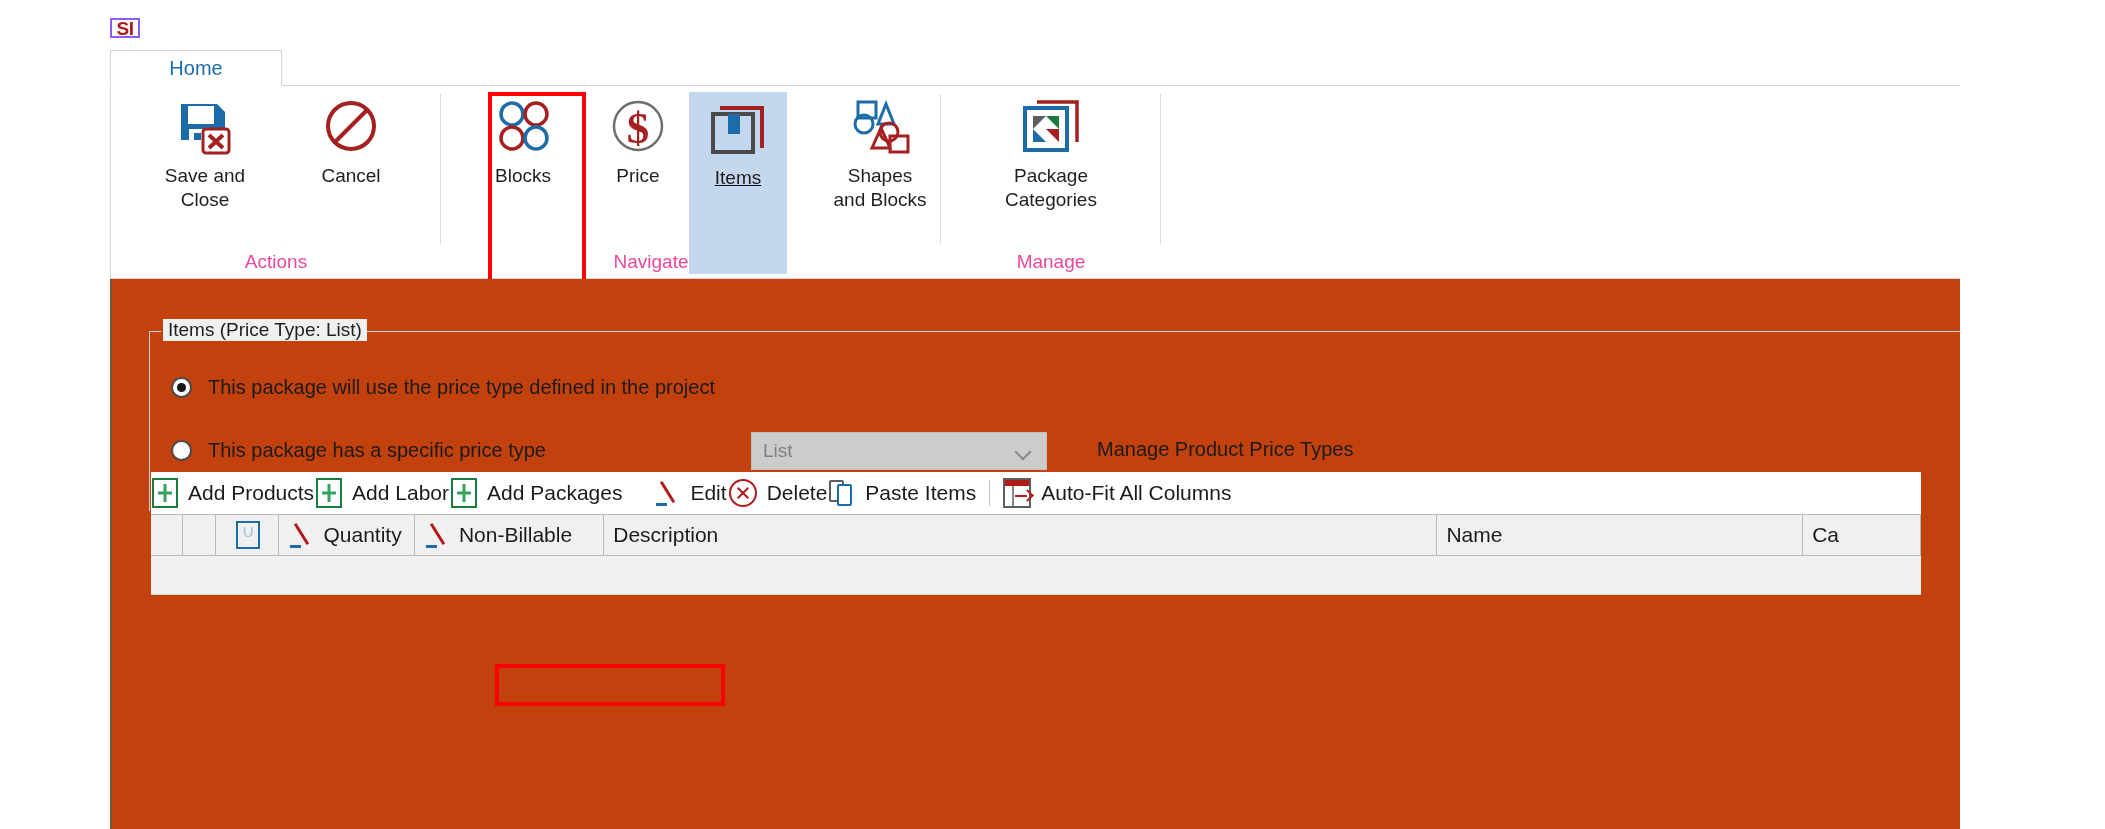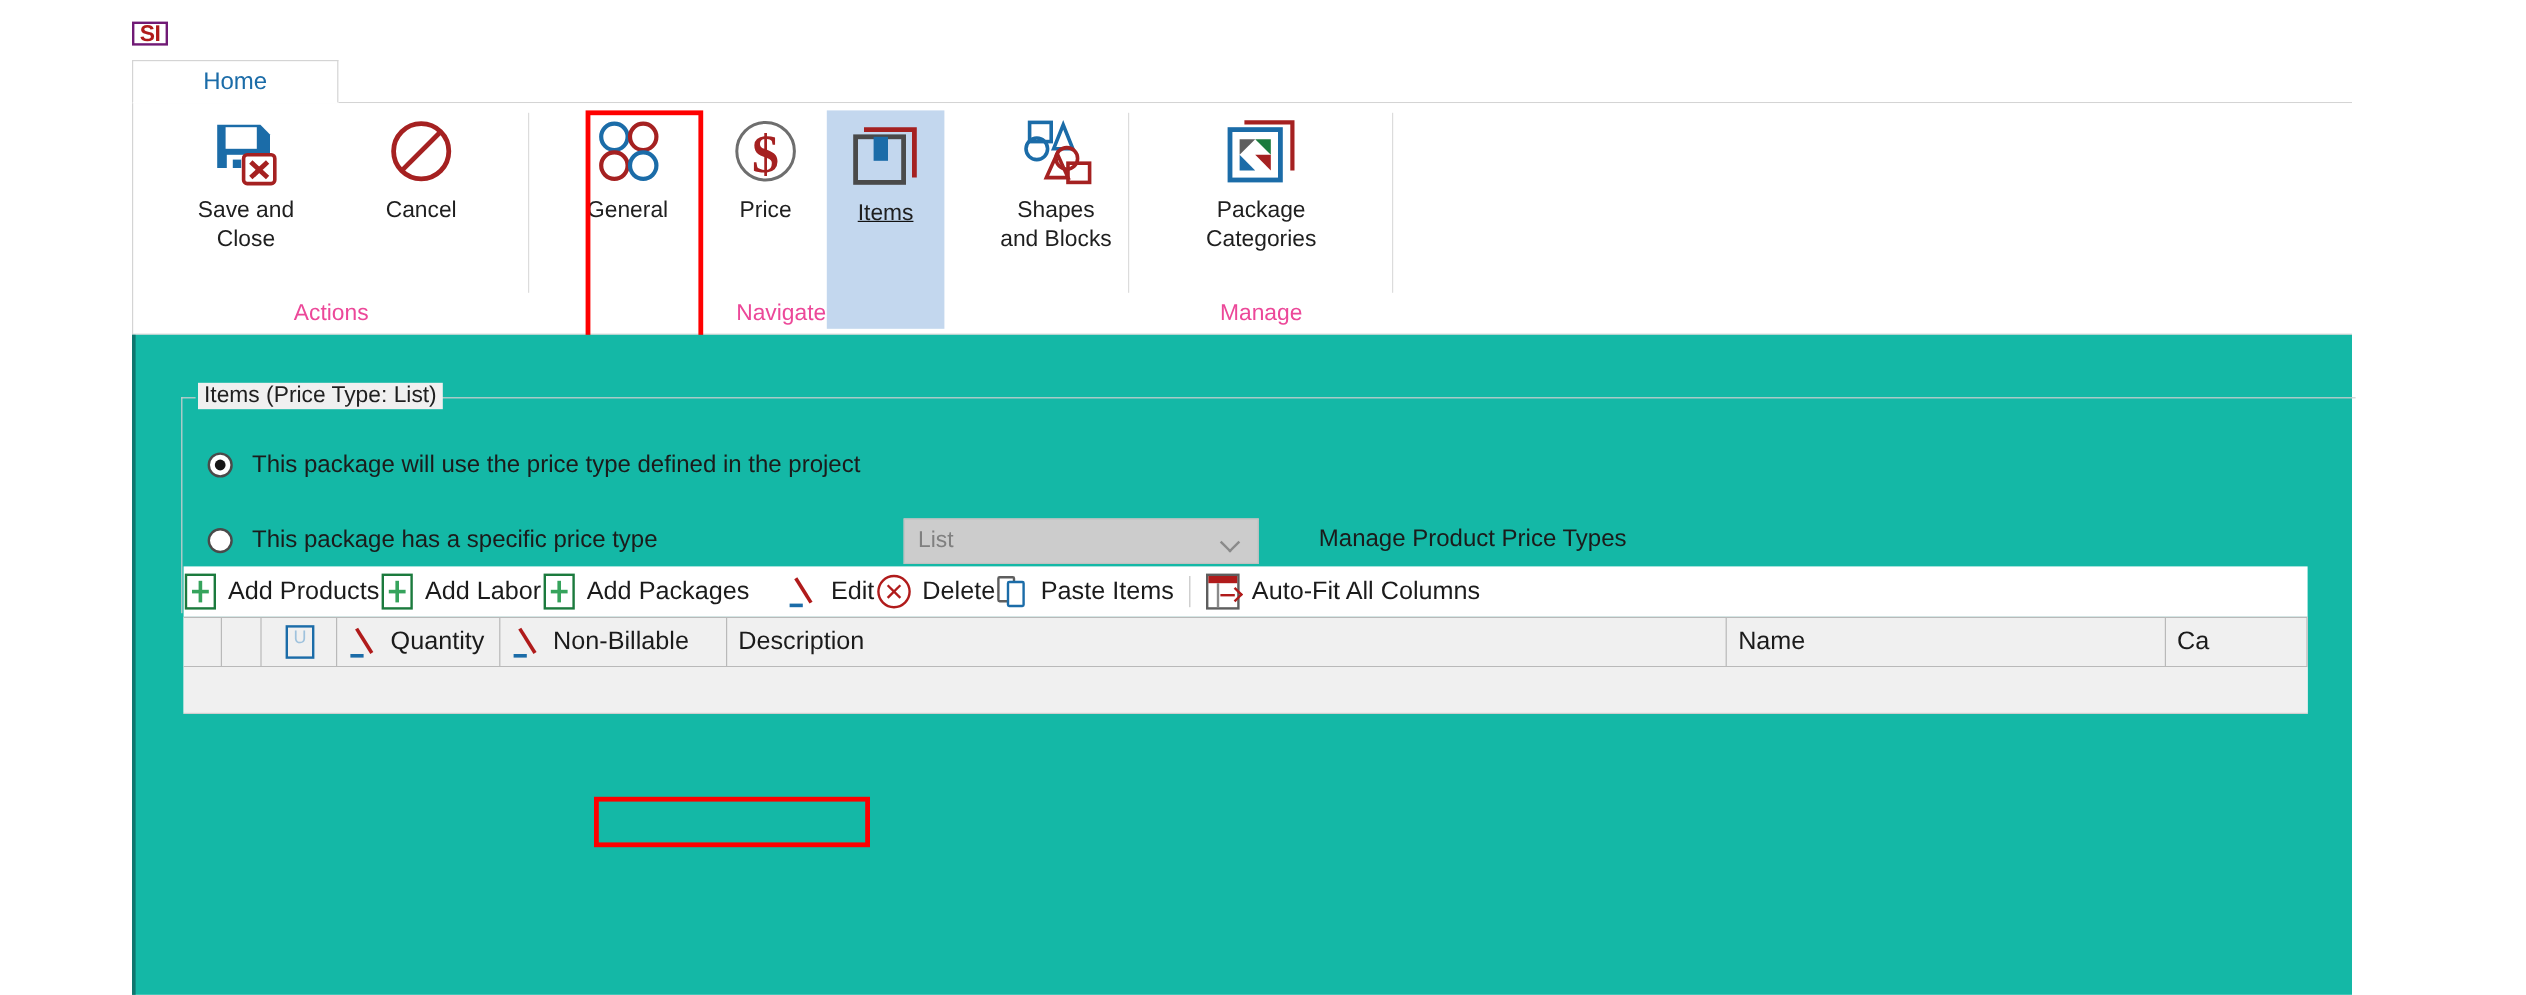"SI" .si-logo { border: 2px solid #701a75 -> 2px solid #8b5cf6 }
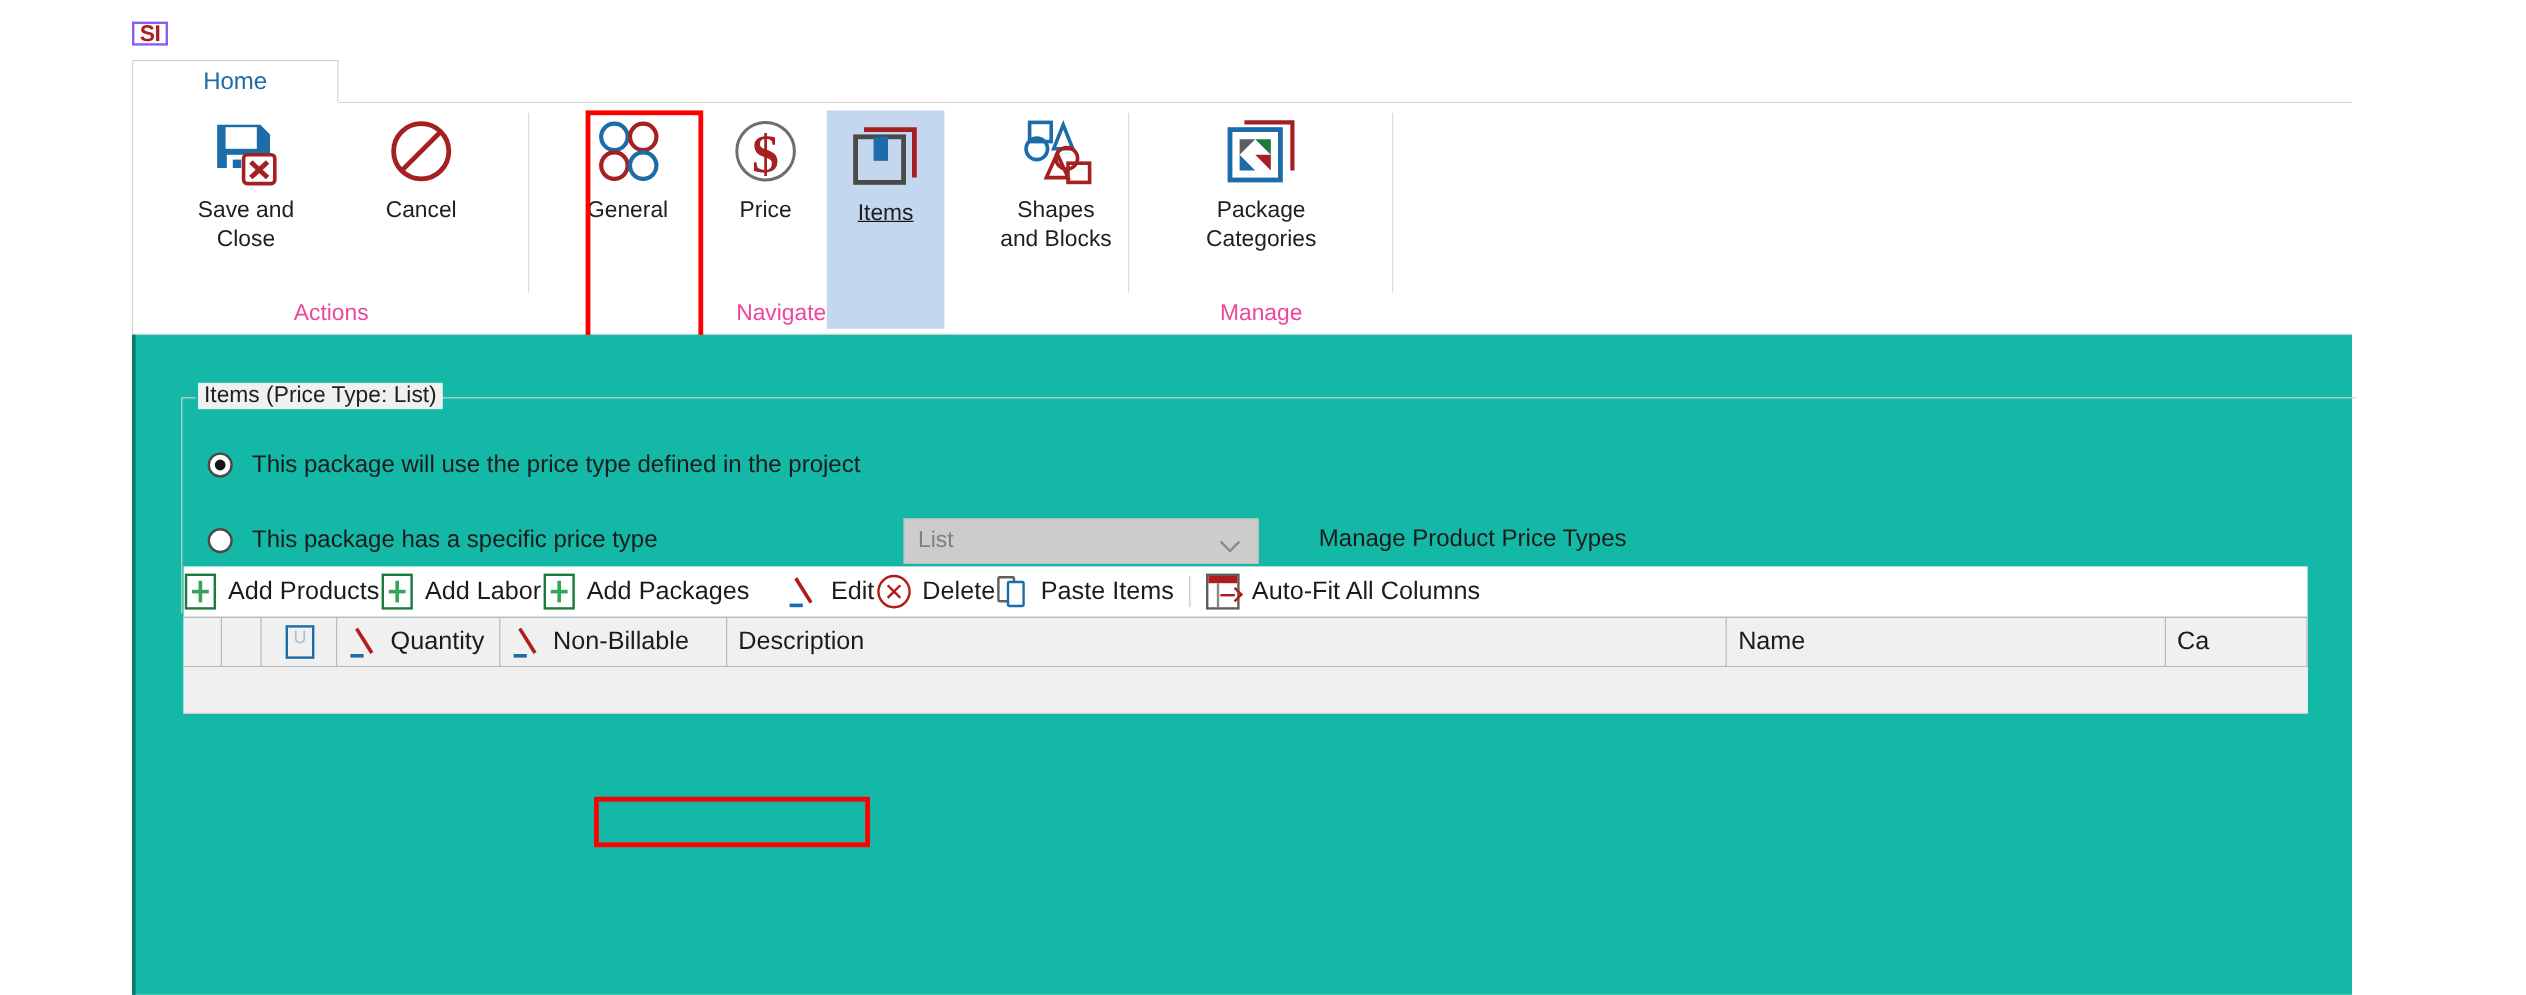"General" div.rib-label { text: General -> Blocks }
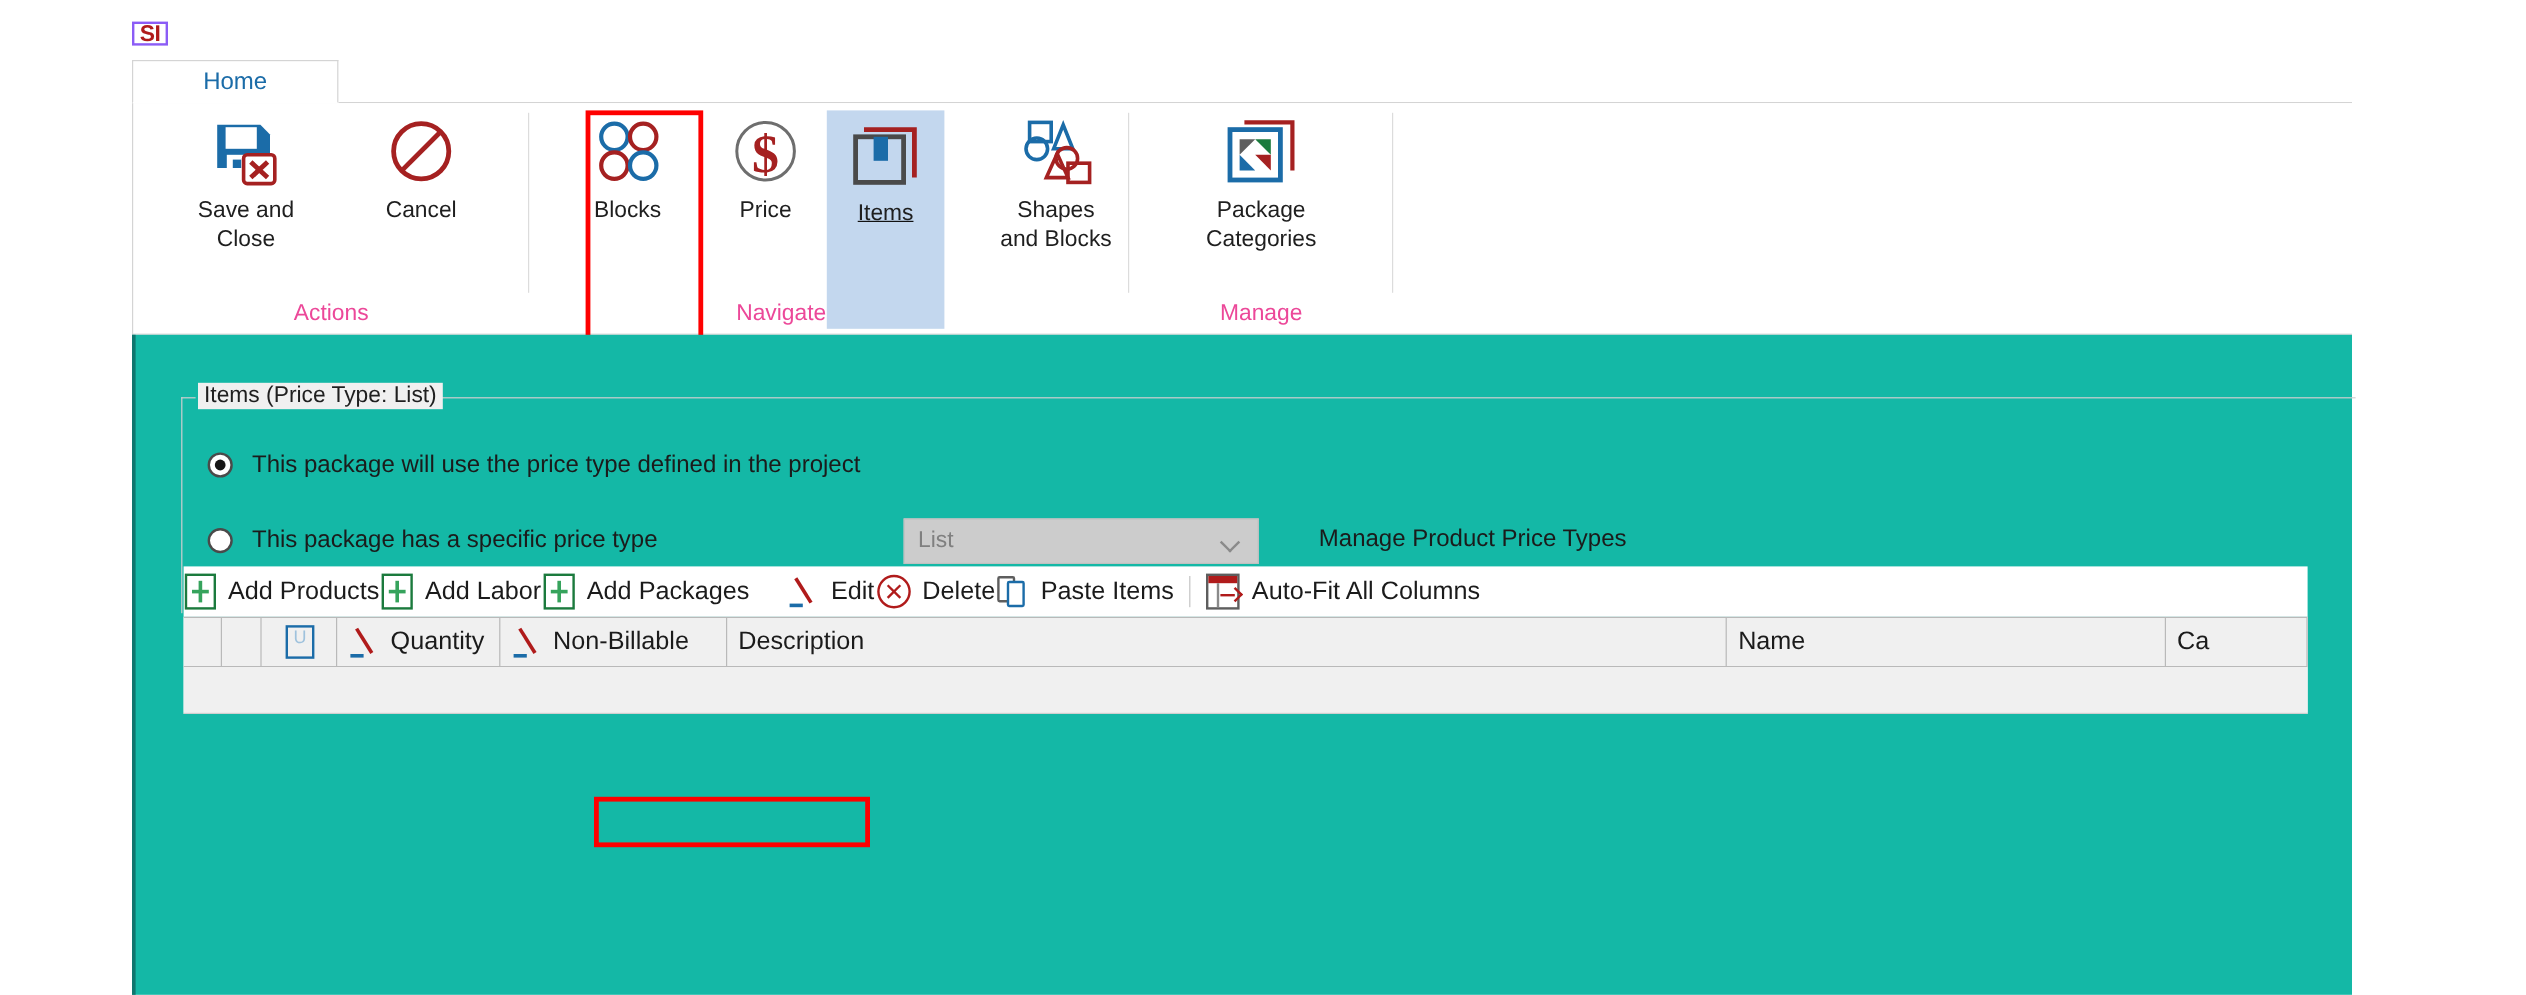"Items (Price Type: List)" .content { background: #14b8a6 -> #c2410c; border-left: 3px solid #0f766e -> 1px solid #0f766e }
